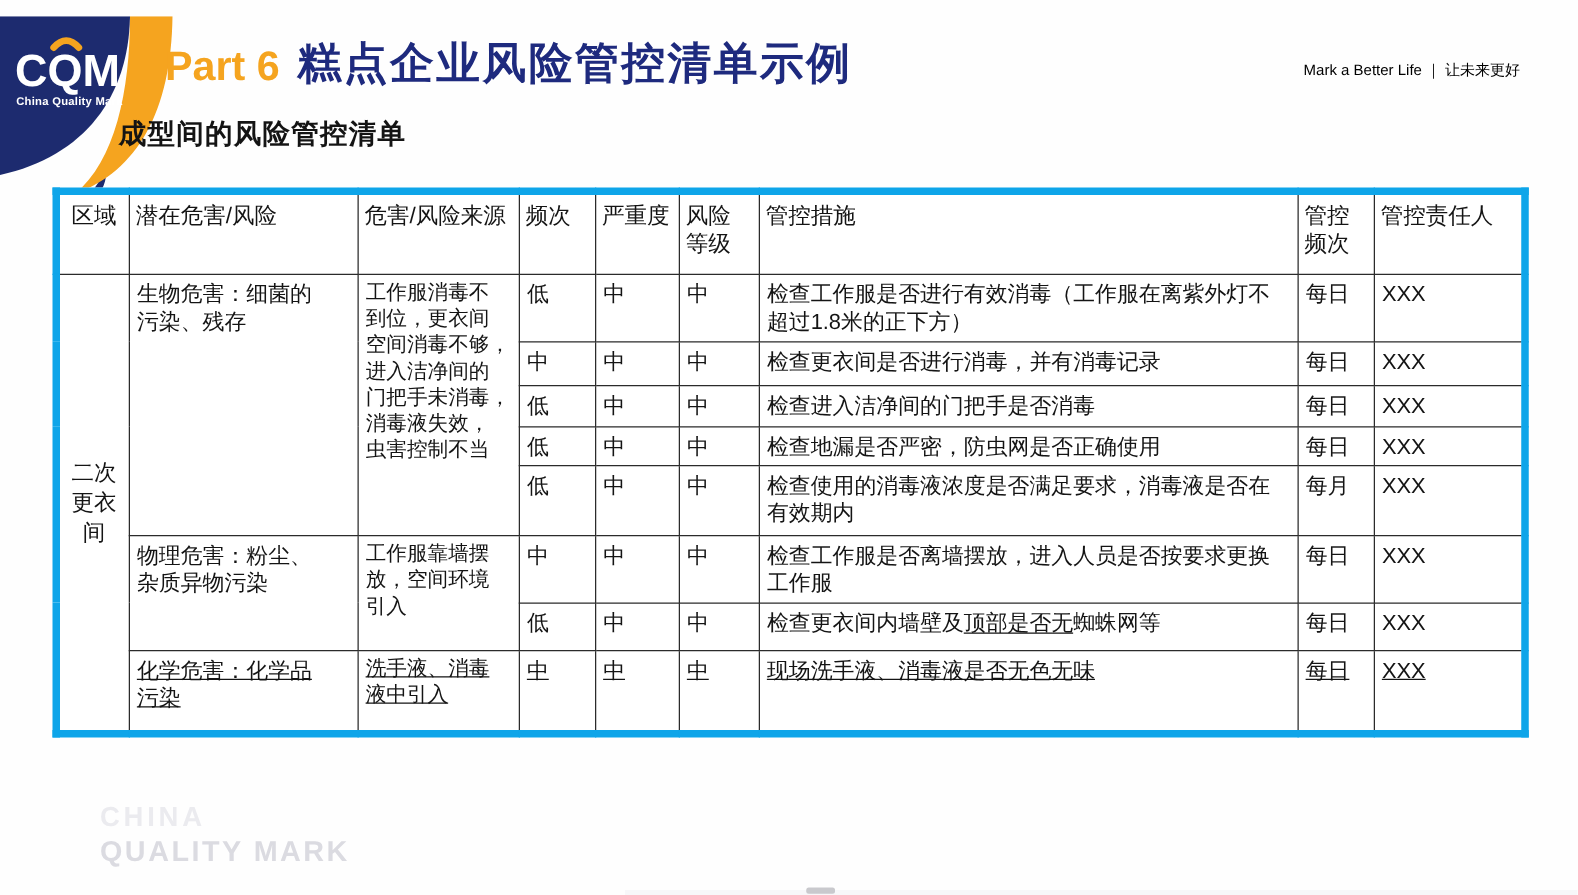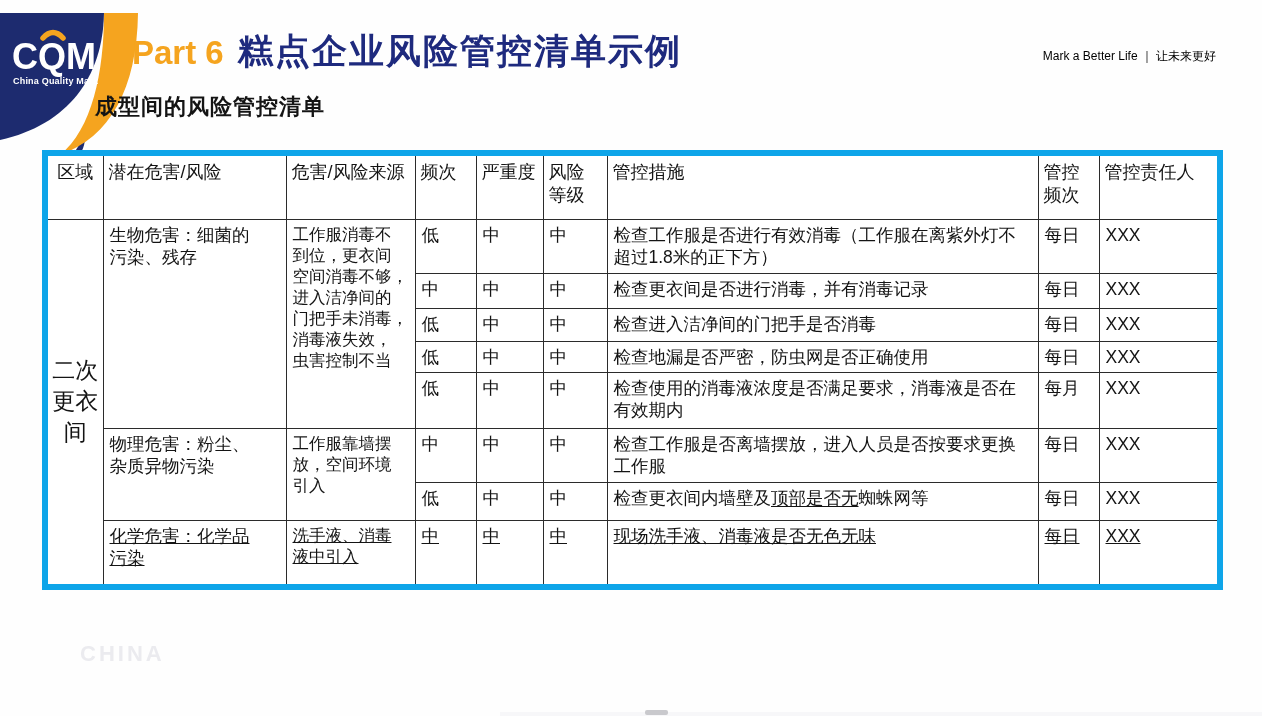"二次更衣间" td.cell-area { font-size: 23px -> 18px }
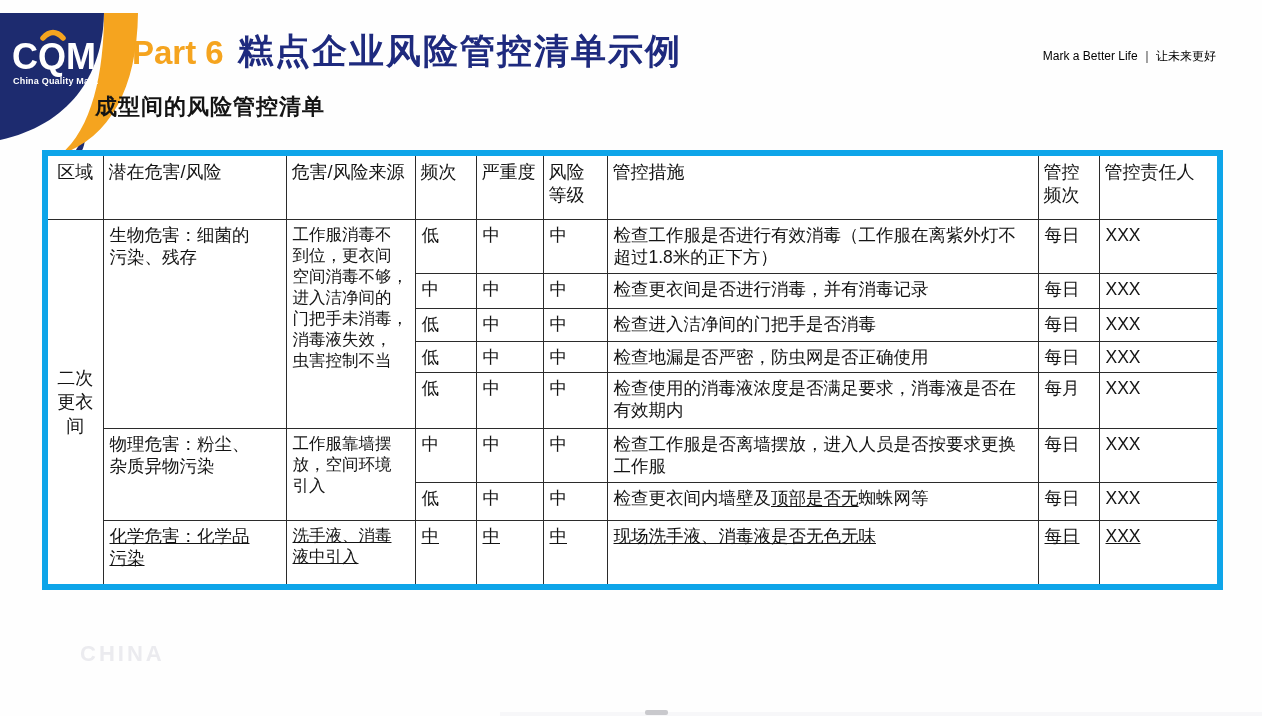"QUALITY MARK" div.wm2 { html: none -> <div>QUALITY MARK</div> }
